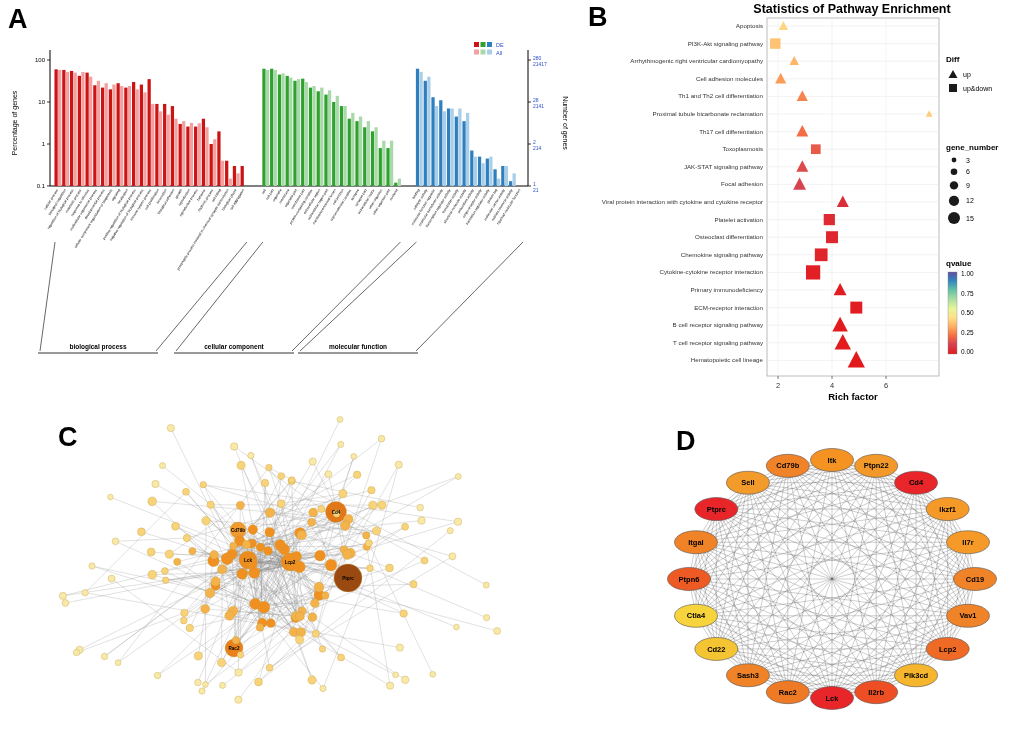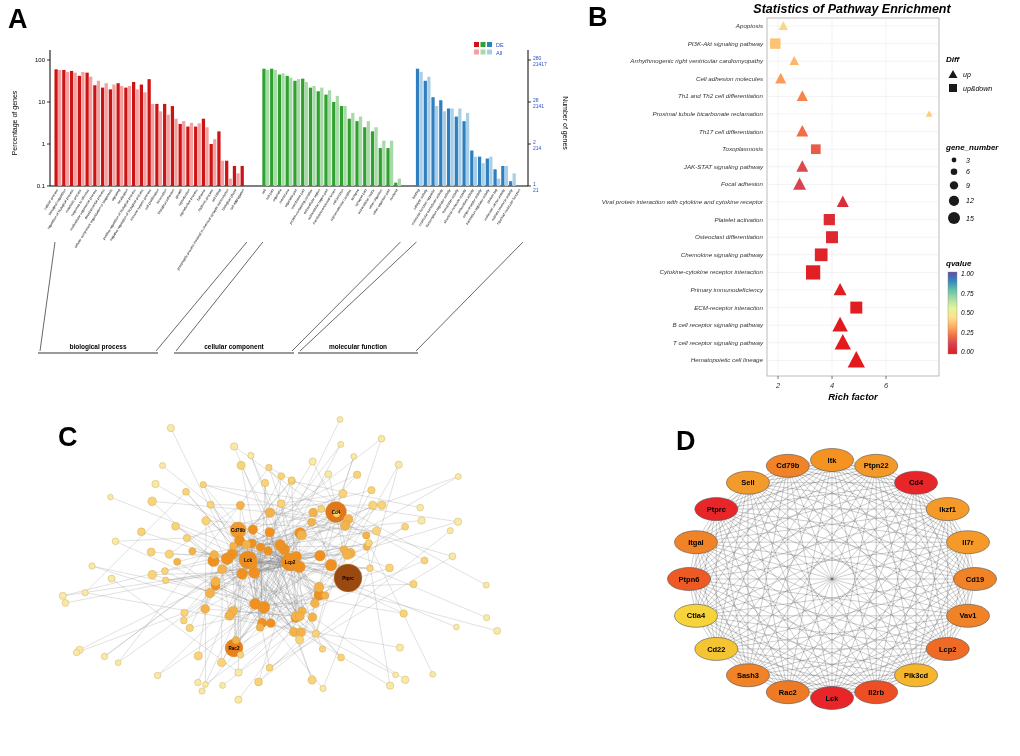"Statistics of Pathway Enrichment" #panelB { font-style: italic -> none }
